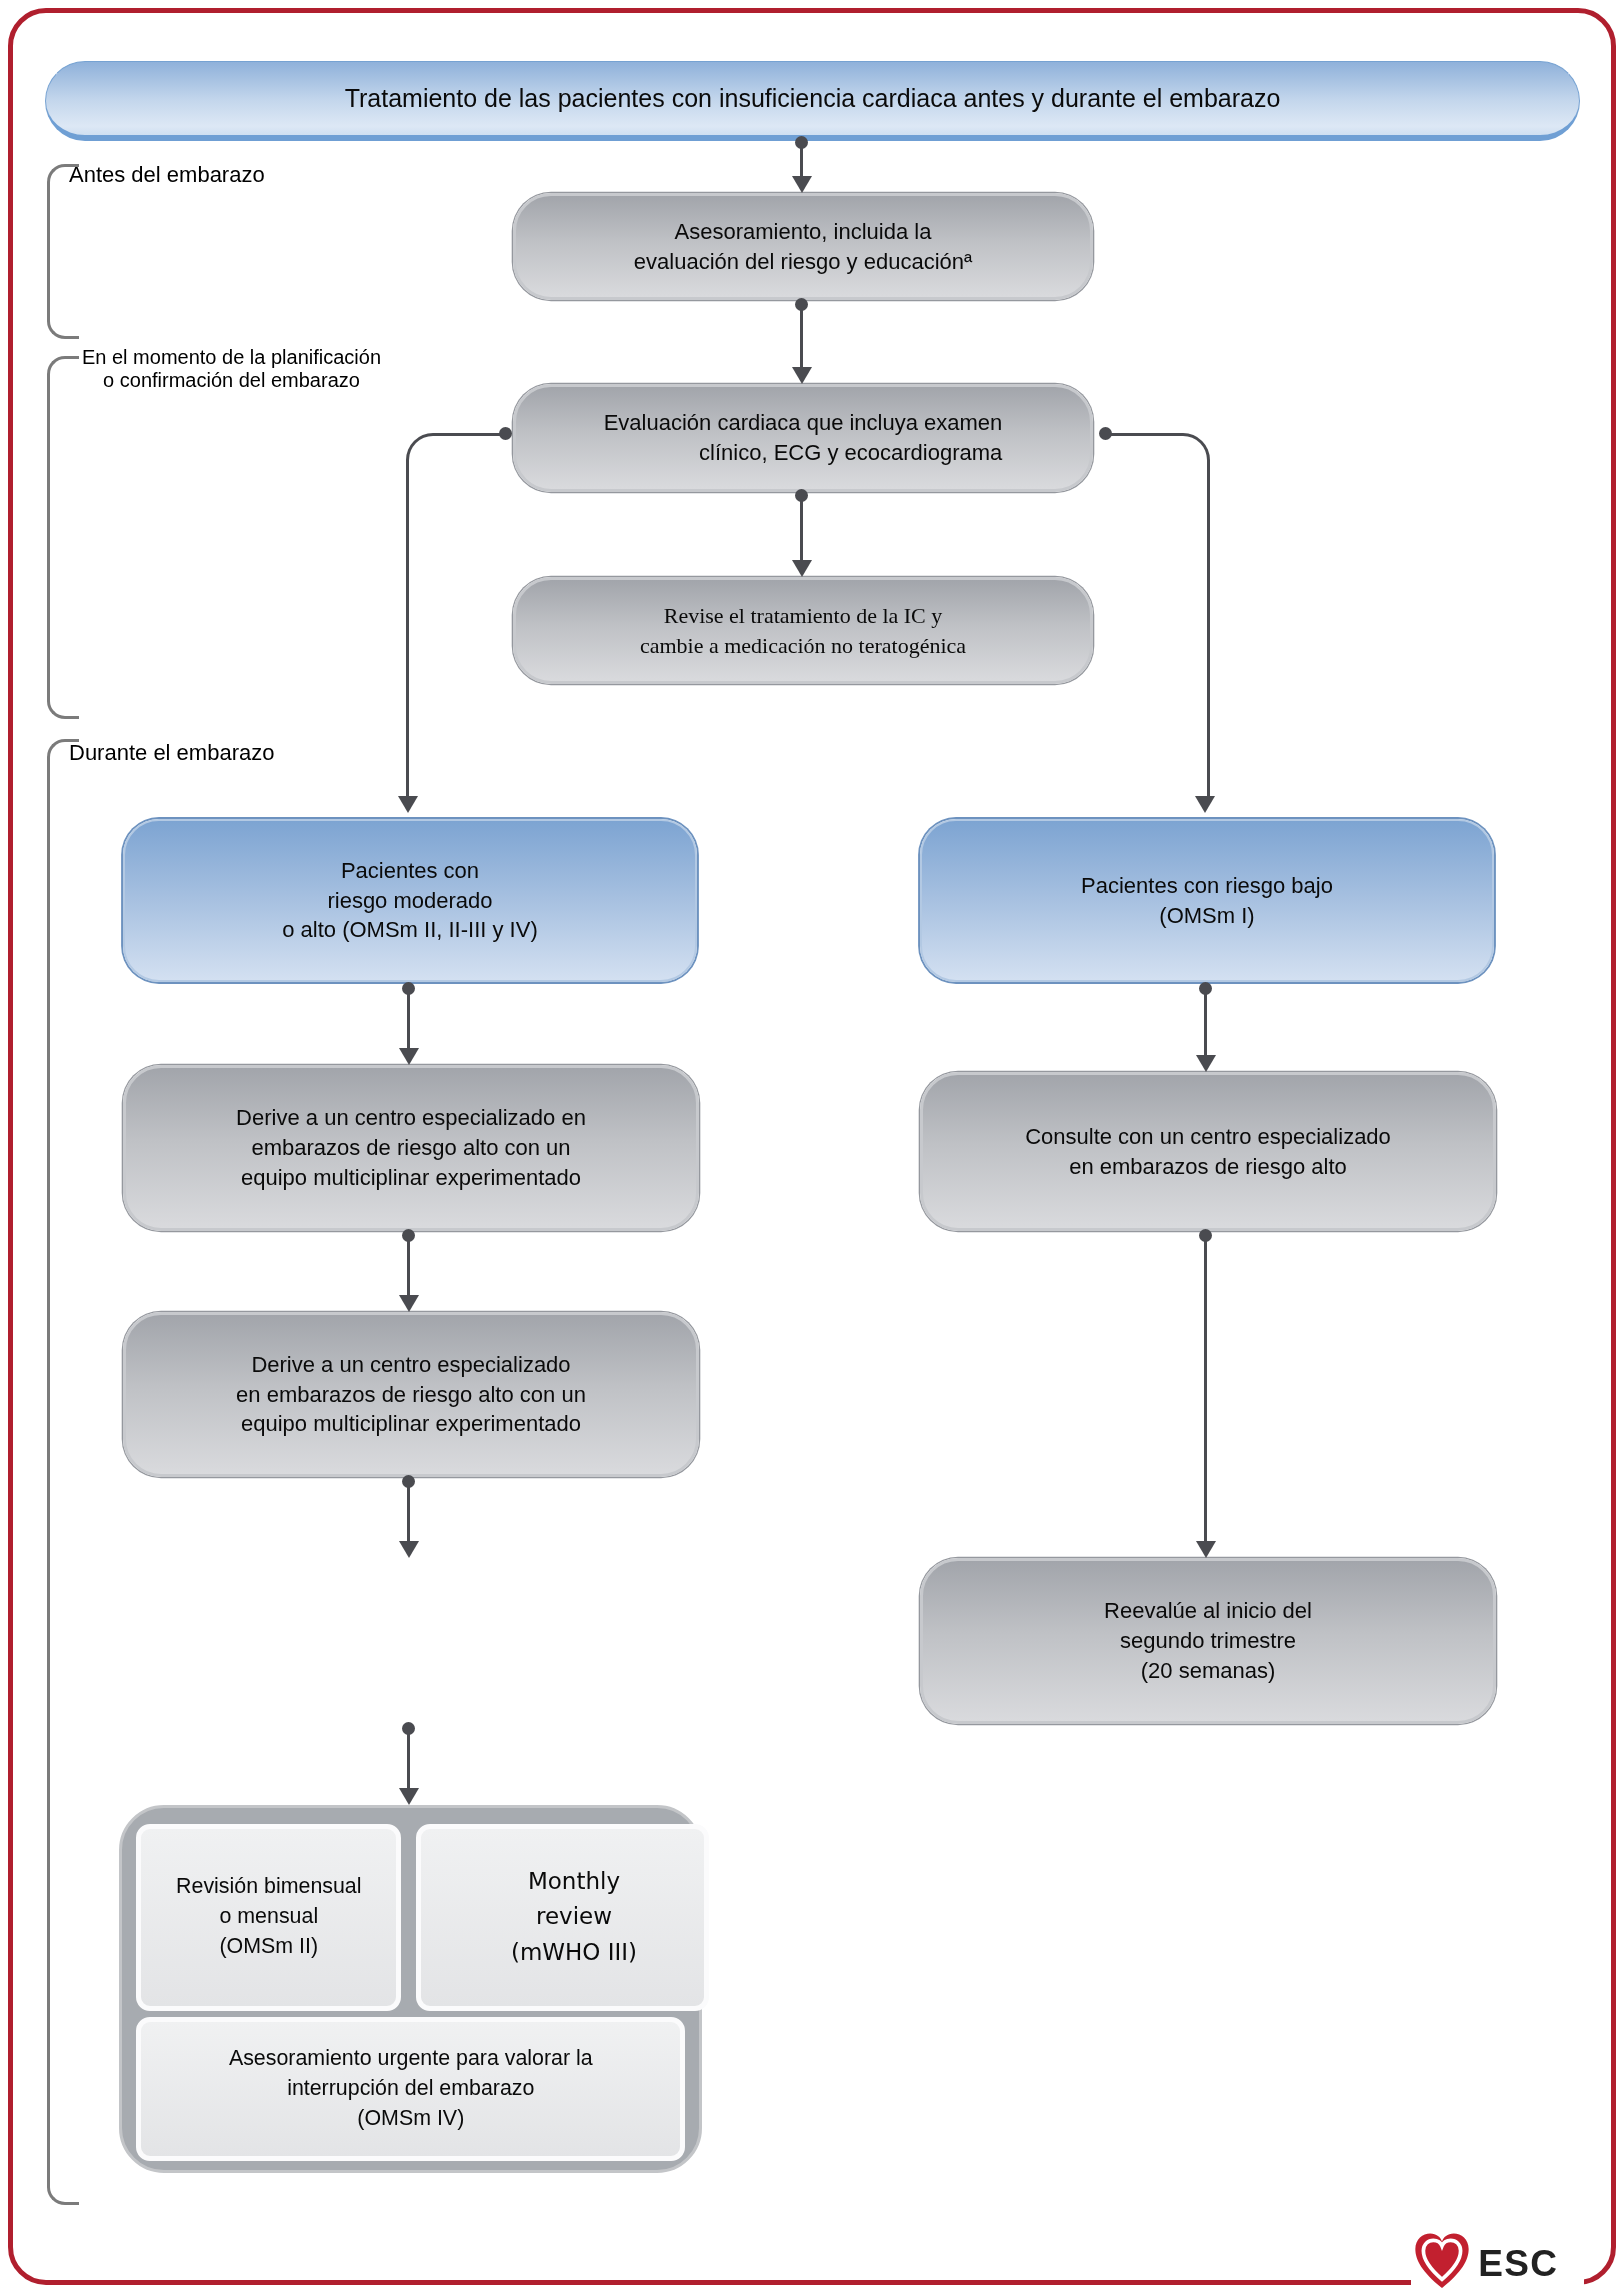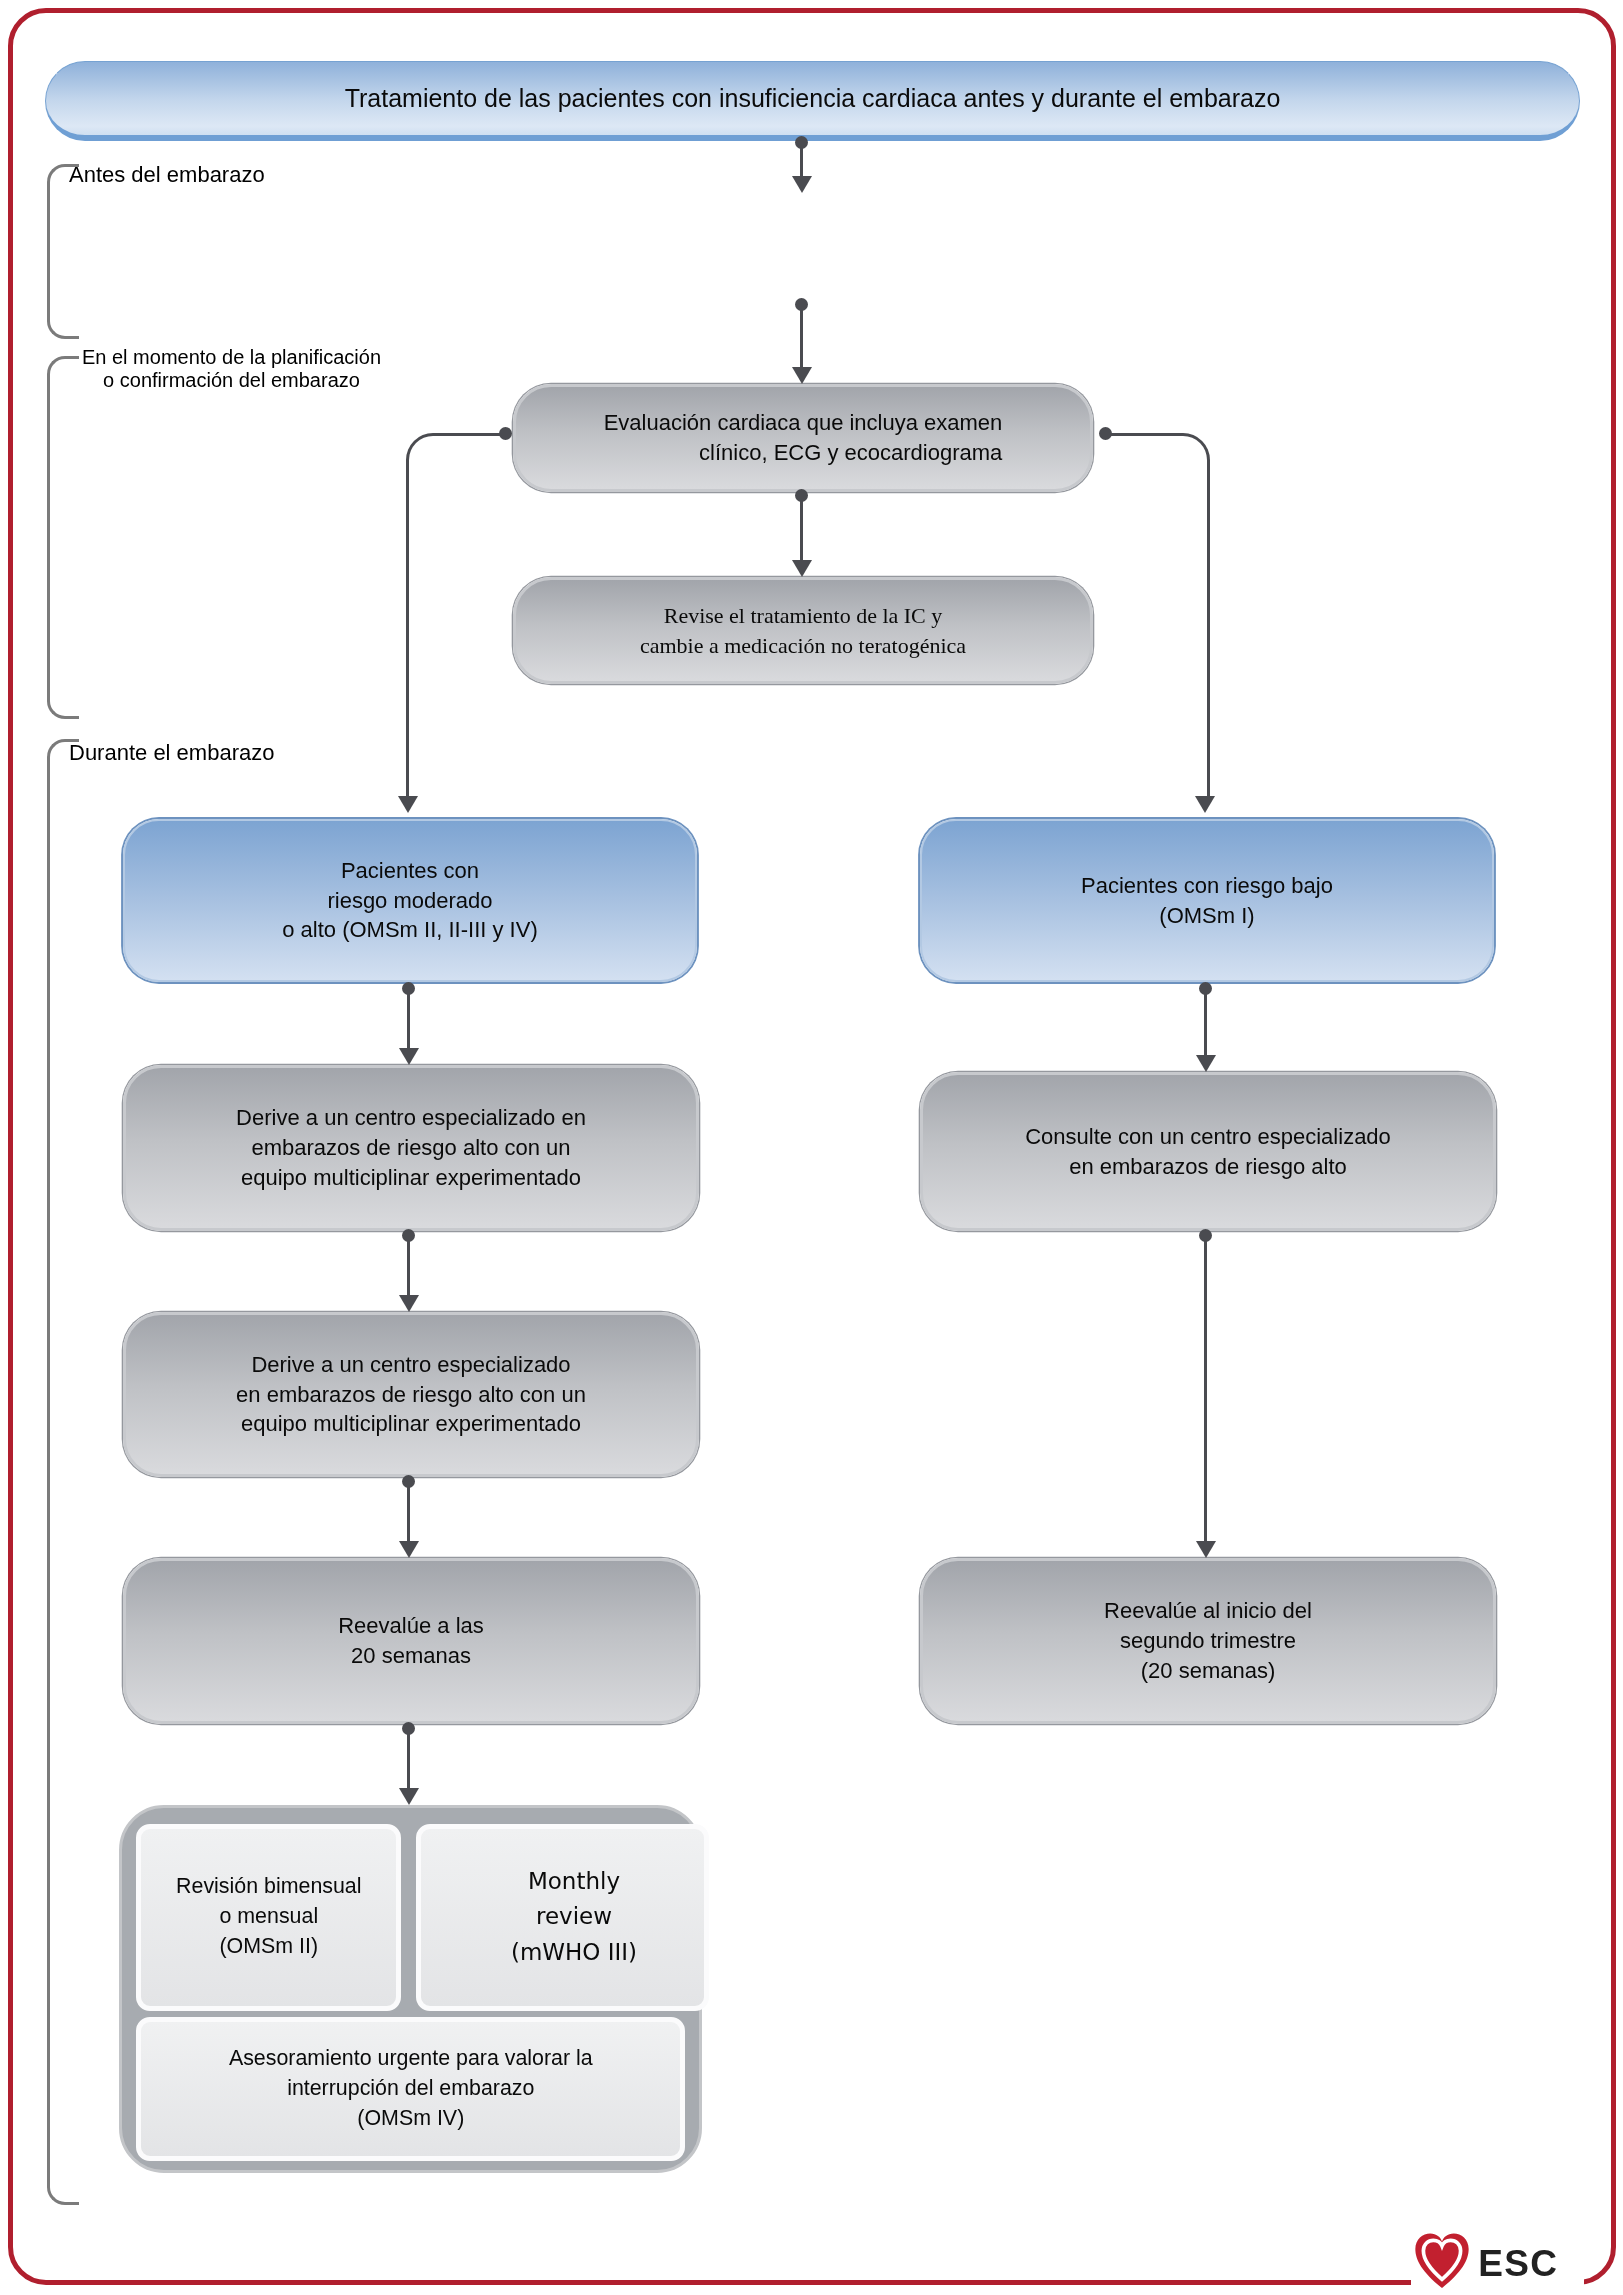"Asesoramiento, incluida la" div.bx { html: none -> <div>Asesoramiento, incluida la evaluación del riesgo y educaciónª</div> }
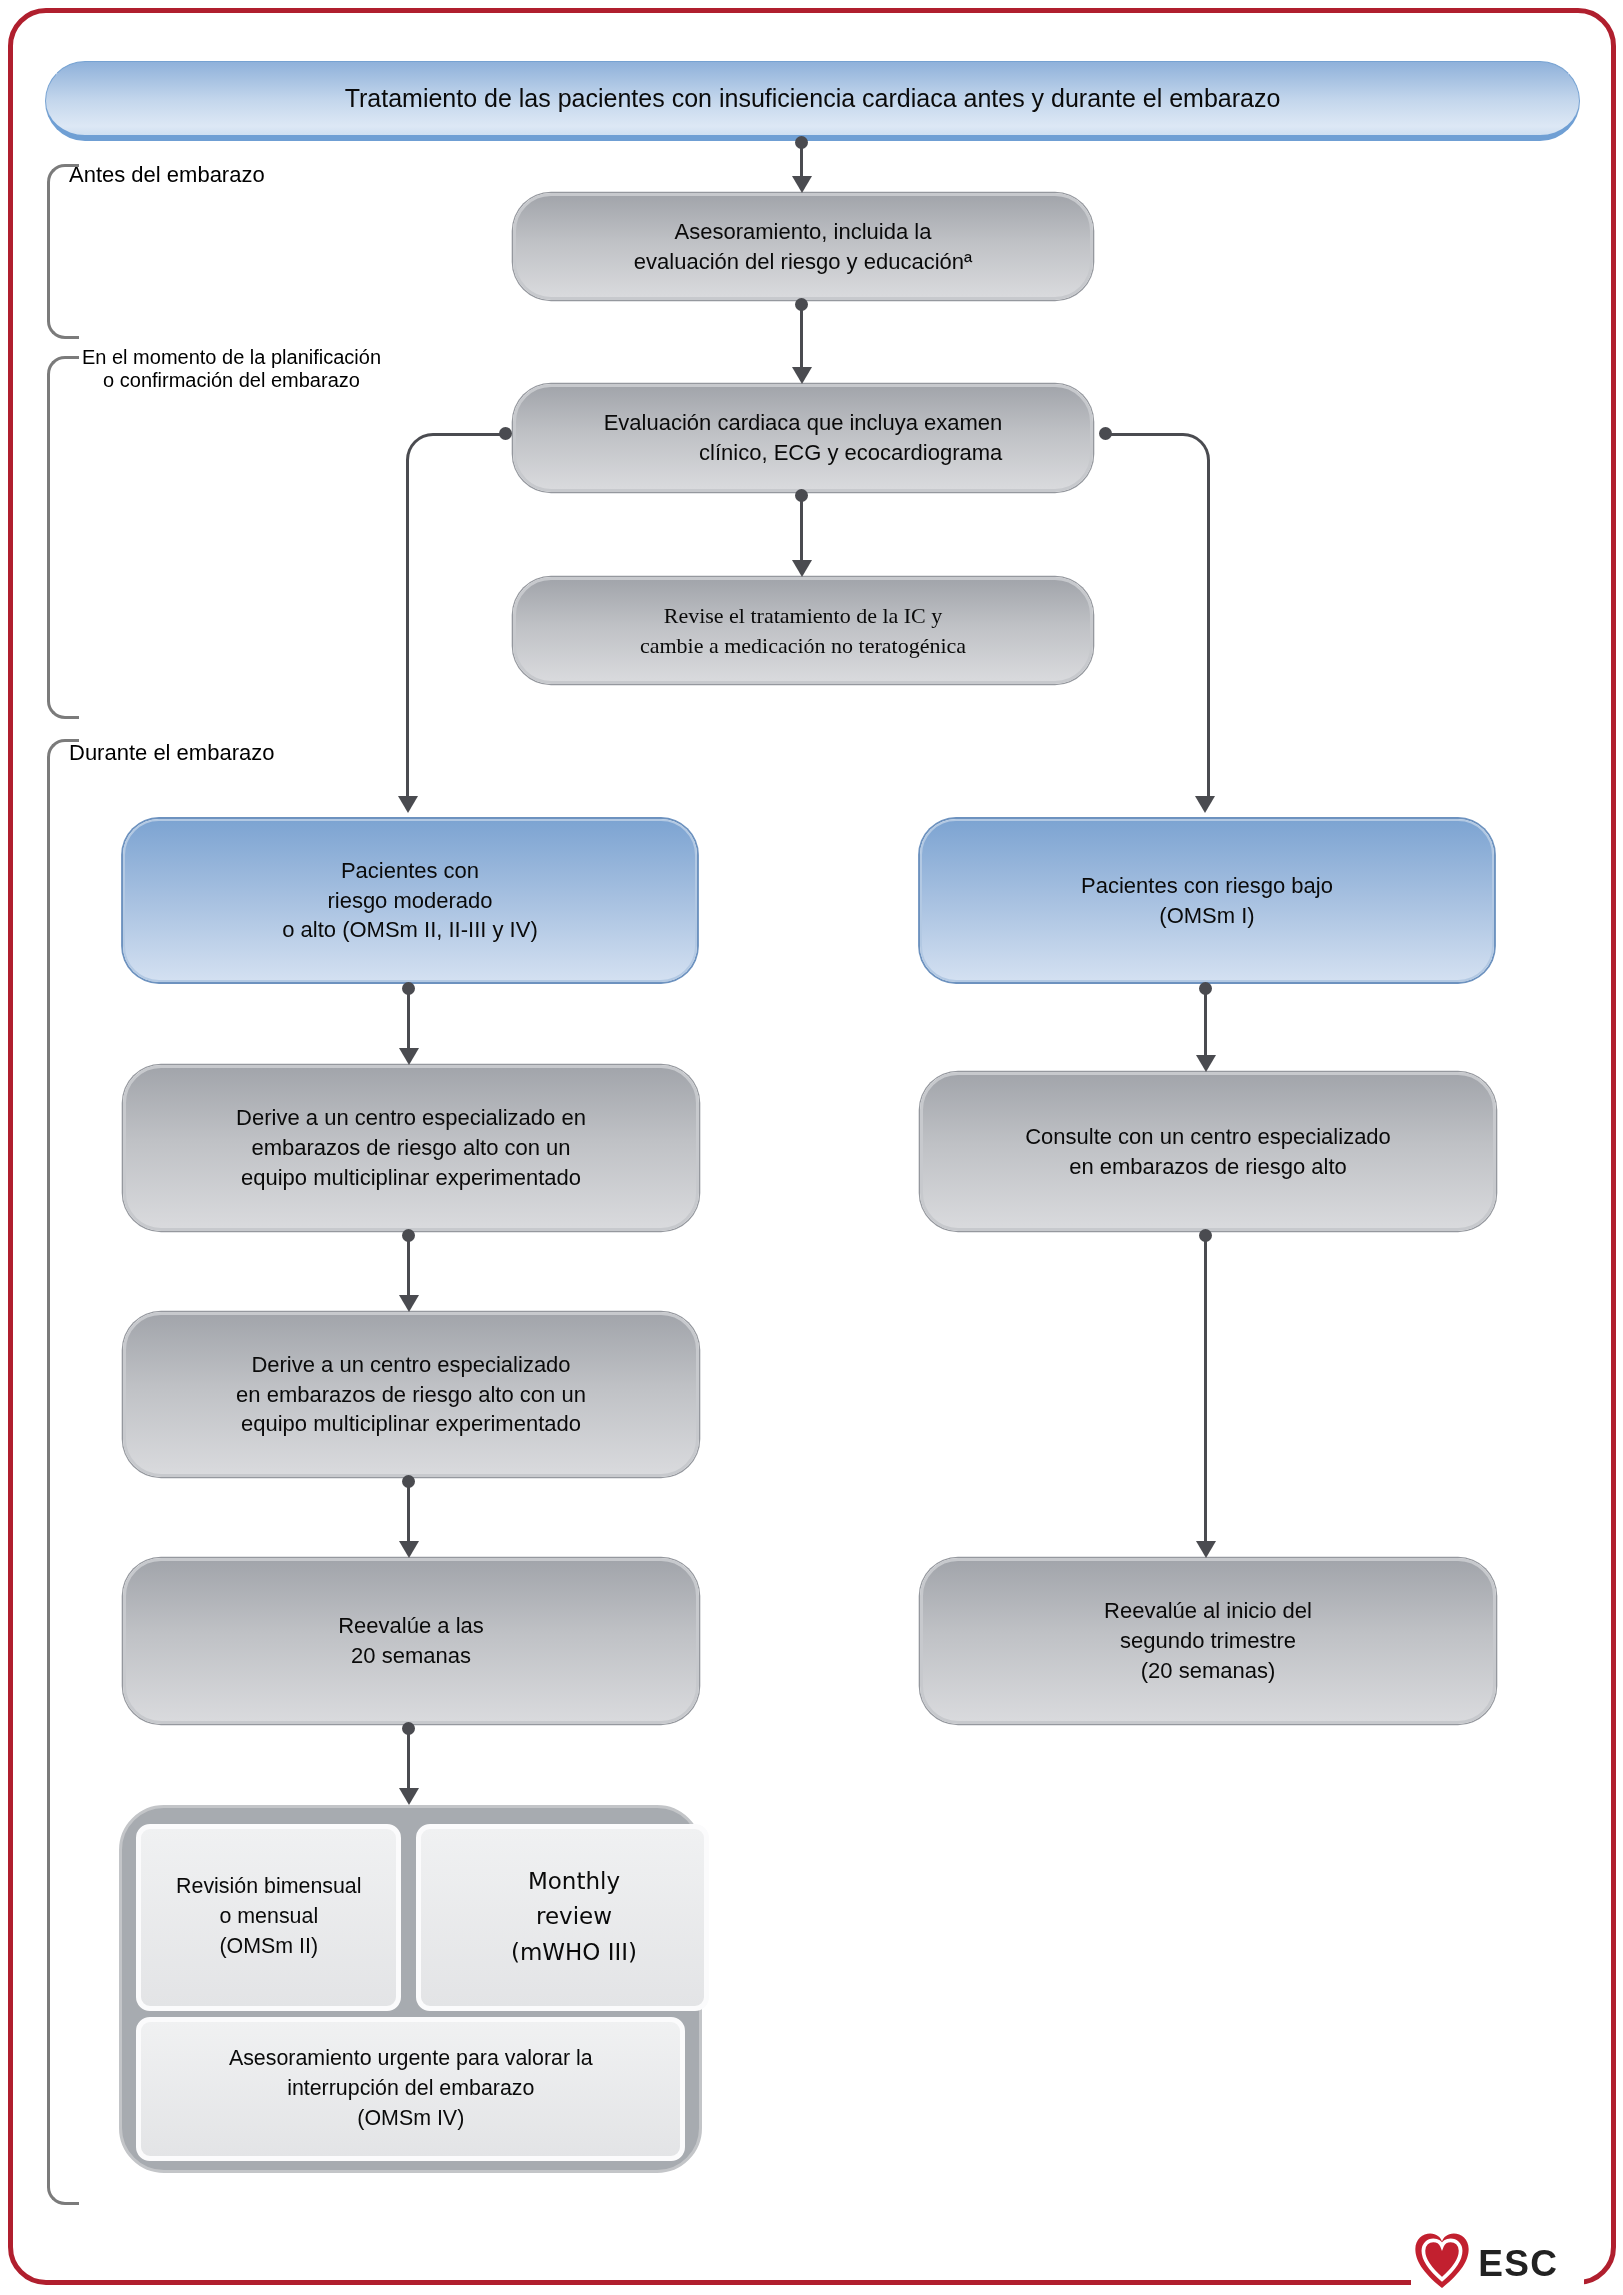"Reevalúe a las" div.bx { html: <div>Reevalúe a las 20 semanas</div> -> none }
